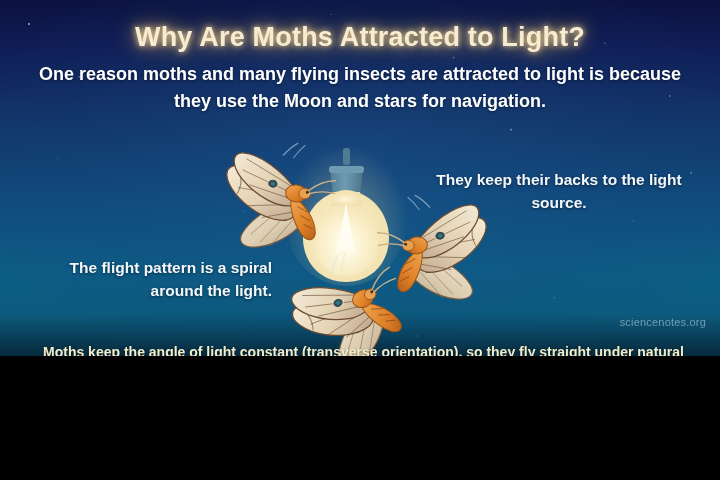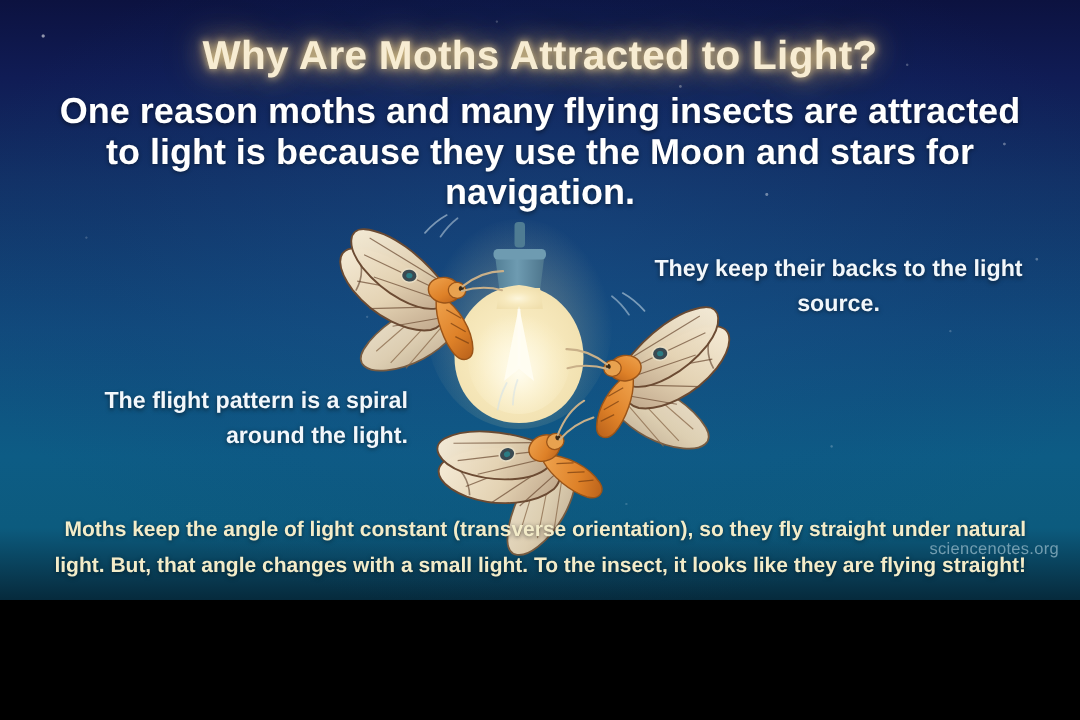"Why Are Moths Attracted to" #stage { height: 400px -> 356px }
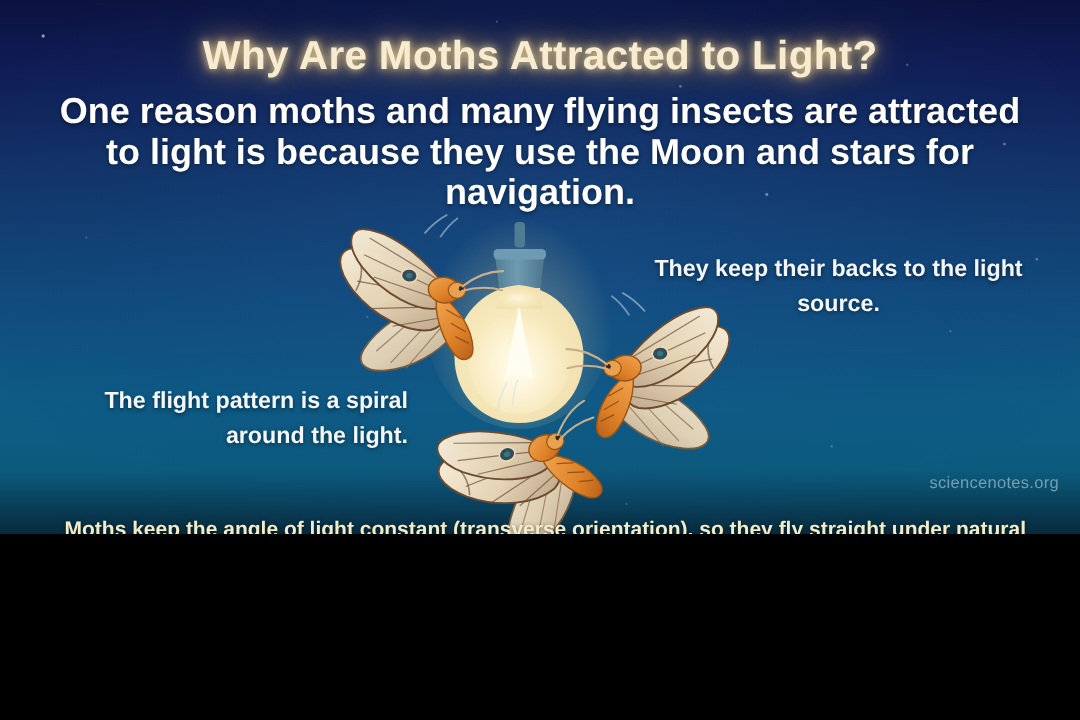"One reason moths and many" .subtitle { font-size: 24px -> 18px }
